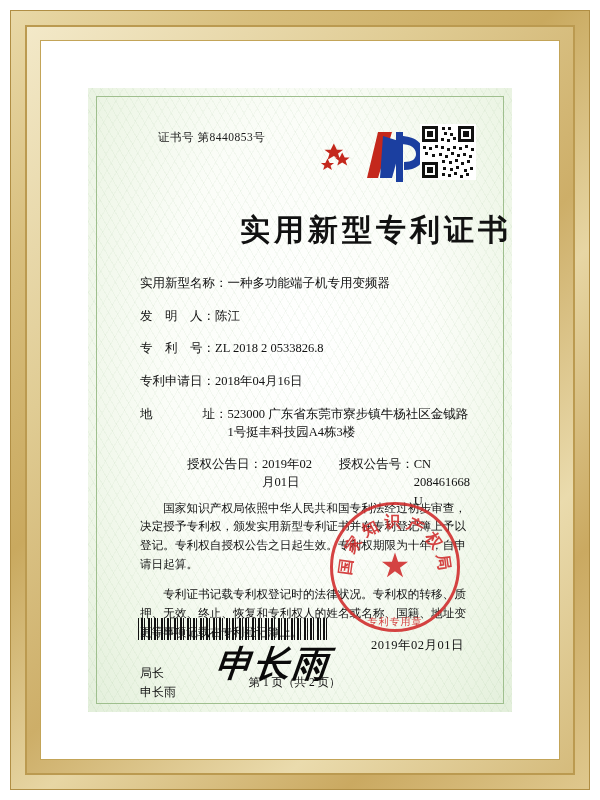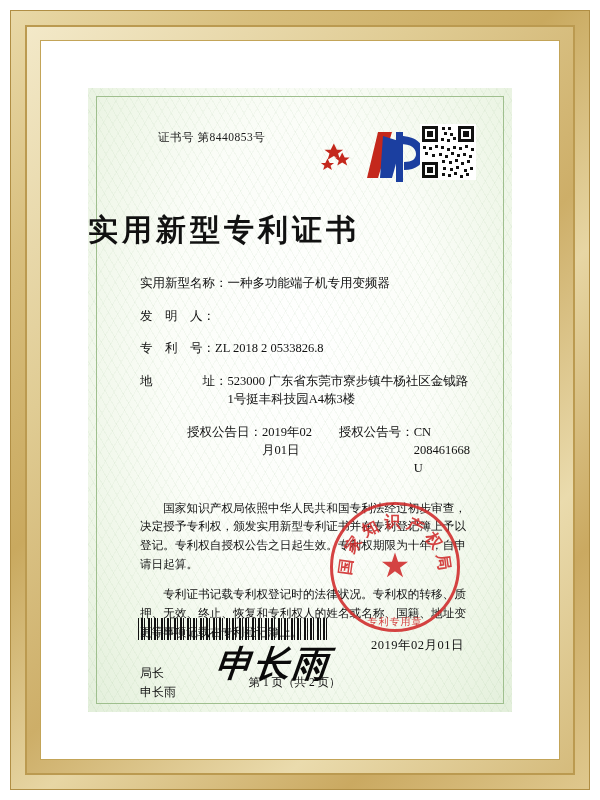"实用新型专利证书" .title { text-align: left -> right }
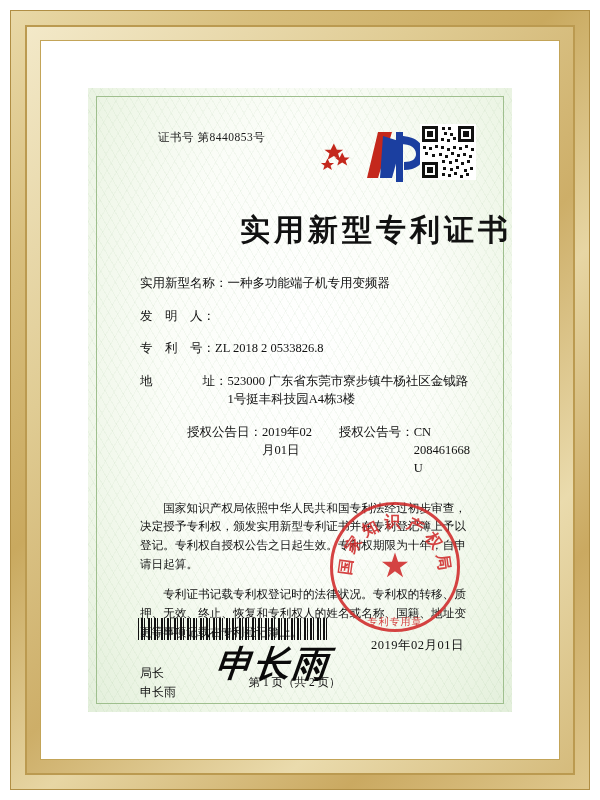"陈江" span.val { html: none -> <span>陈江</span> }
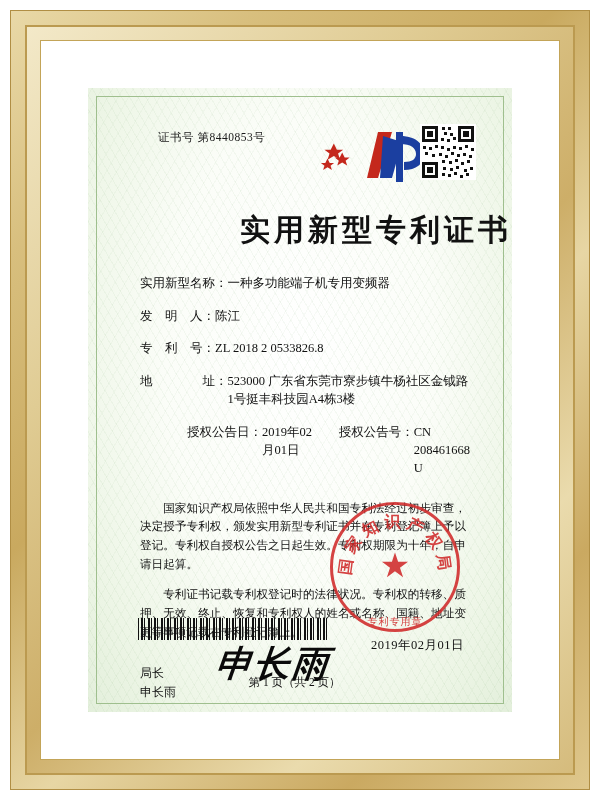"专利申请日：" div.row { html: none -> <div> <span>专利申请日：</span> <span>2018年04月16日</span> </div> }
